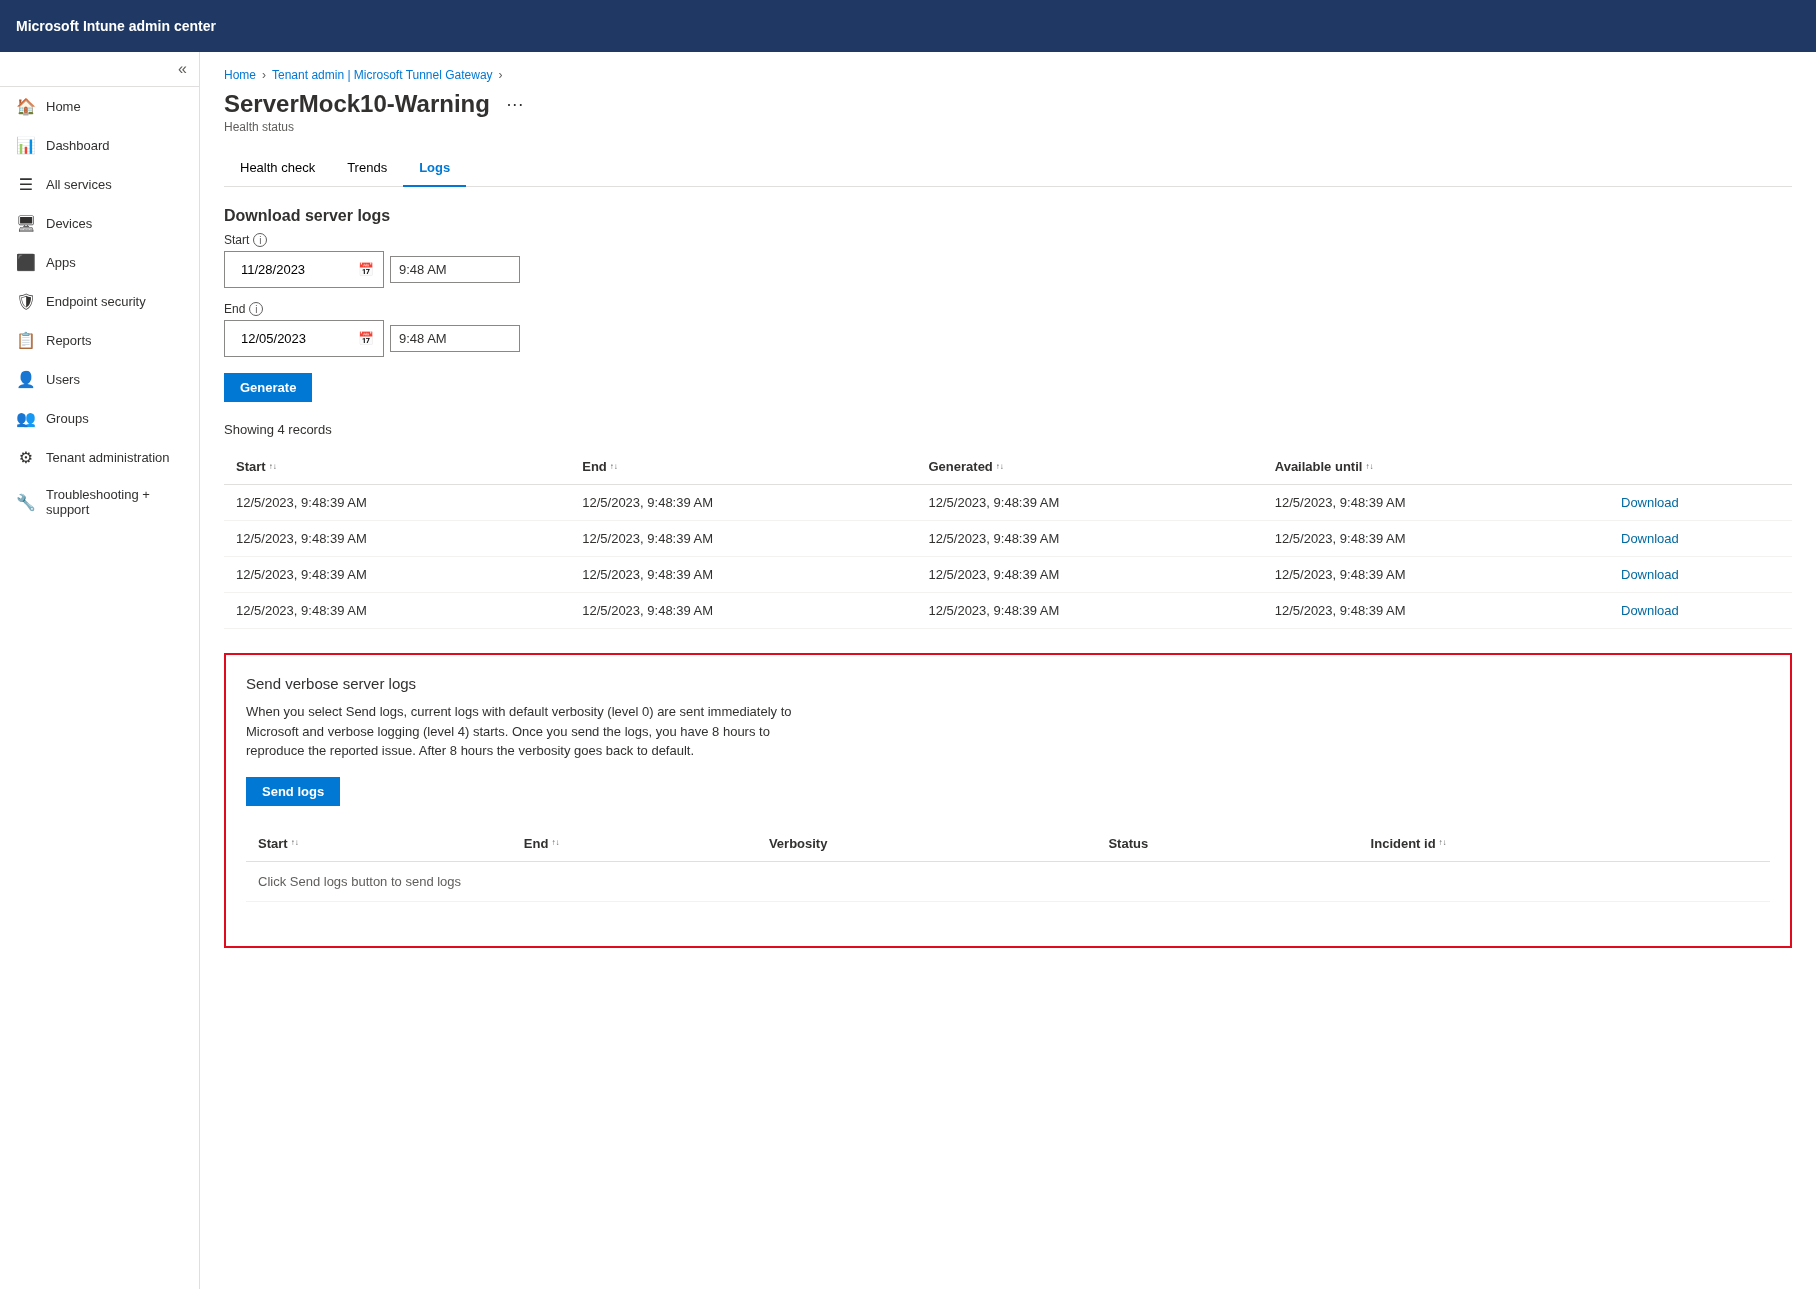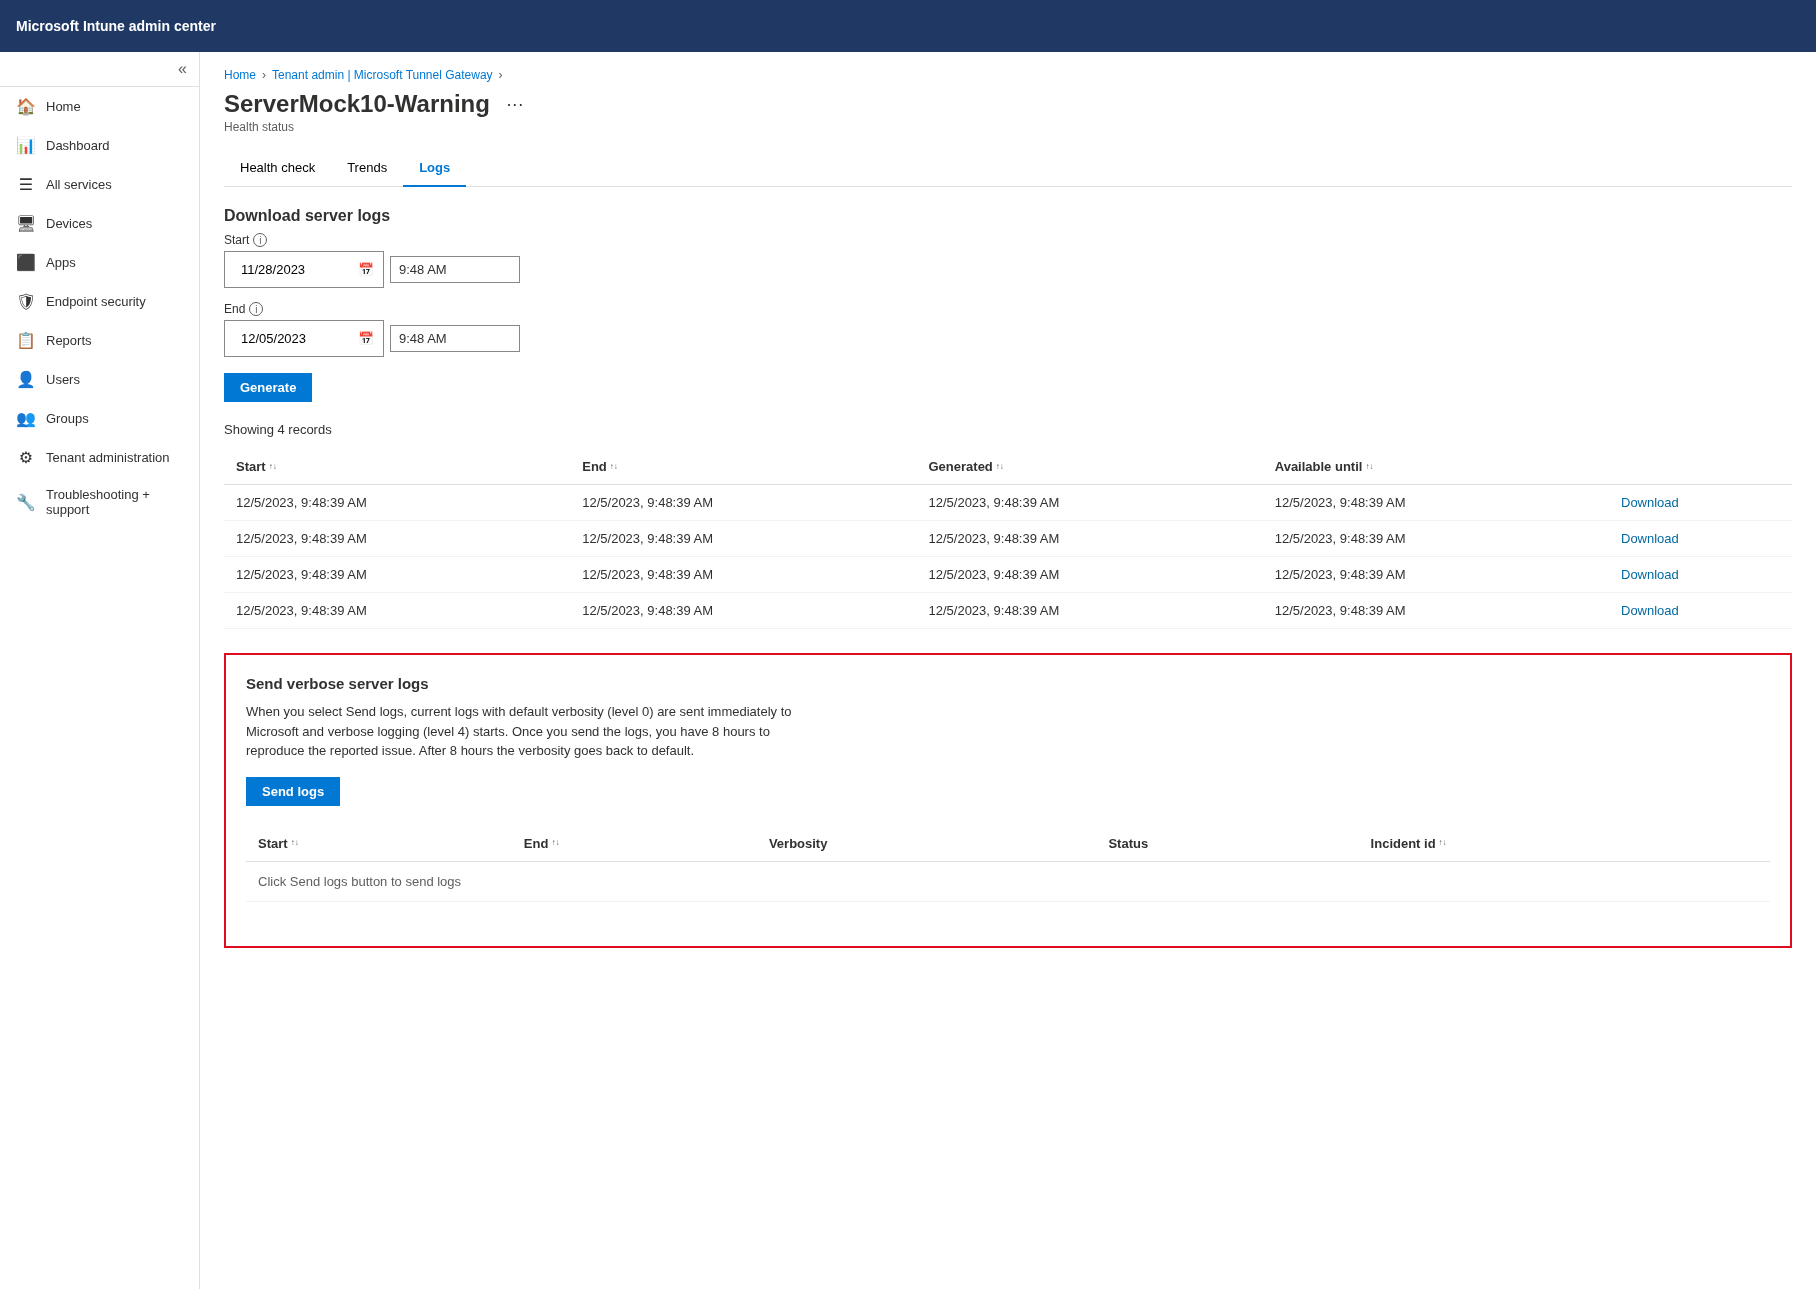"Send verbose server logs" .verbose-title { font-weight: 700 -> 400 }
